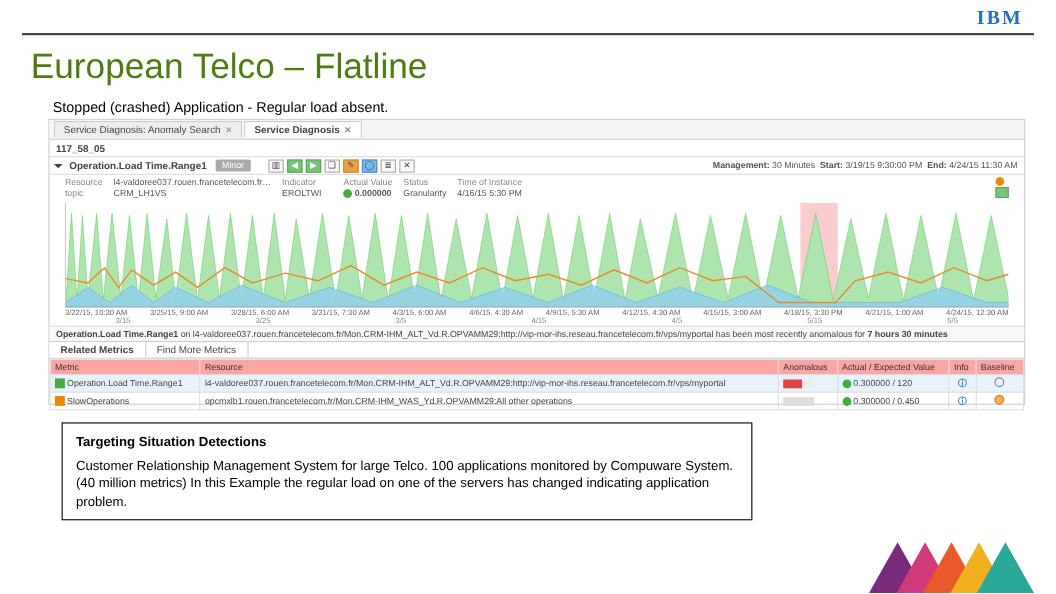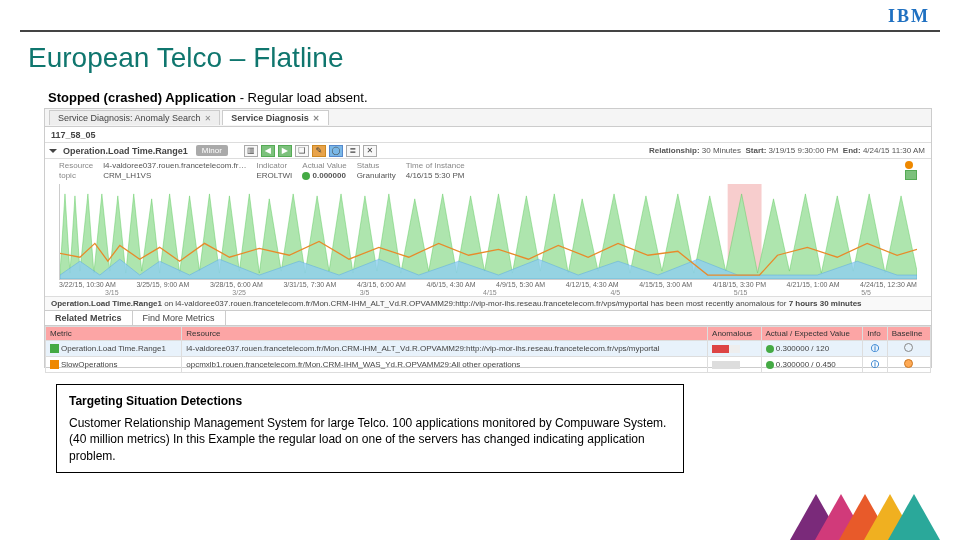"European Telco – Flatline" .title { color: #0f766e -> #4d7c0f; font-size: 28px -> 32px }
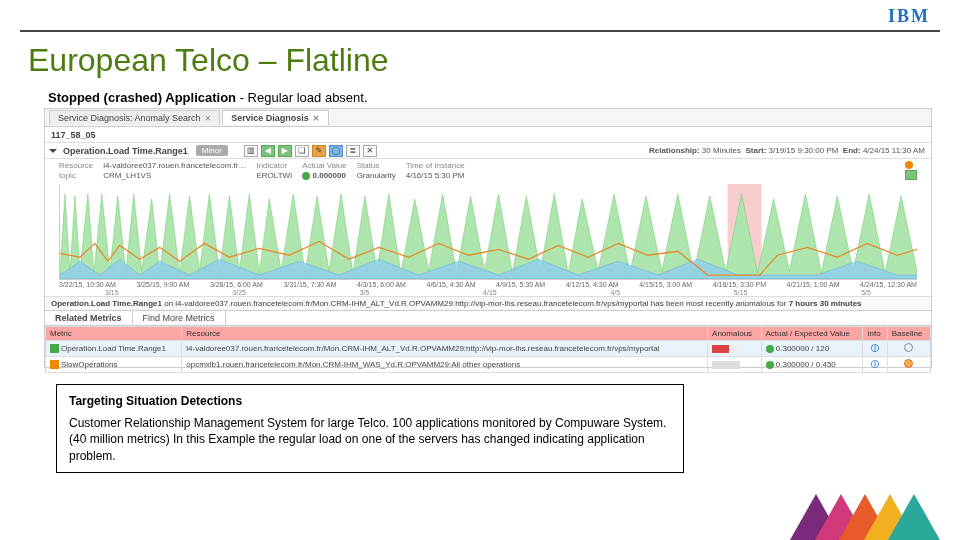"Stopped (crashed) Application" .sub b { font-weight: bold -> normal }
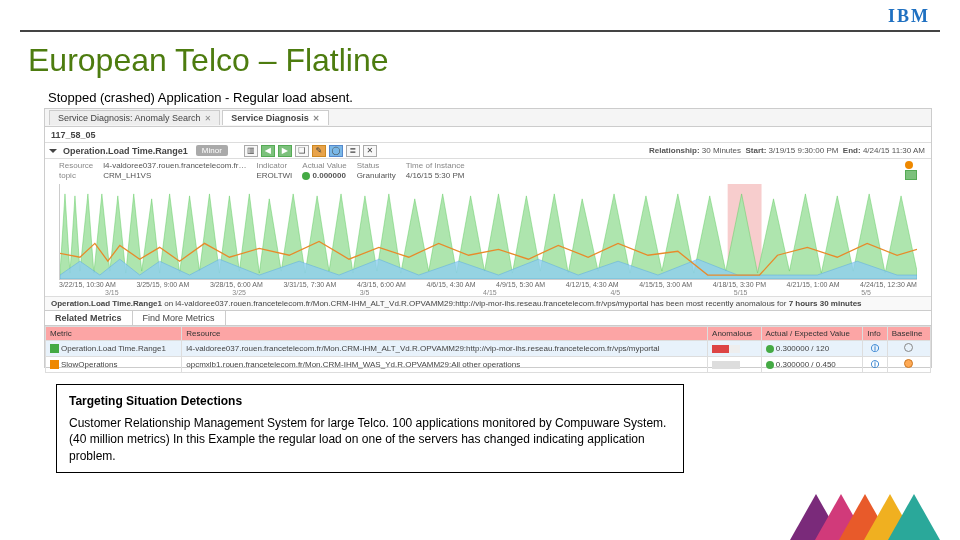"Relationship:" b { text: Relationship -> Management }
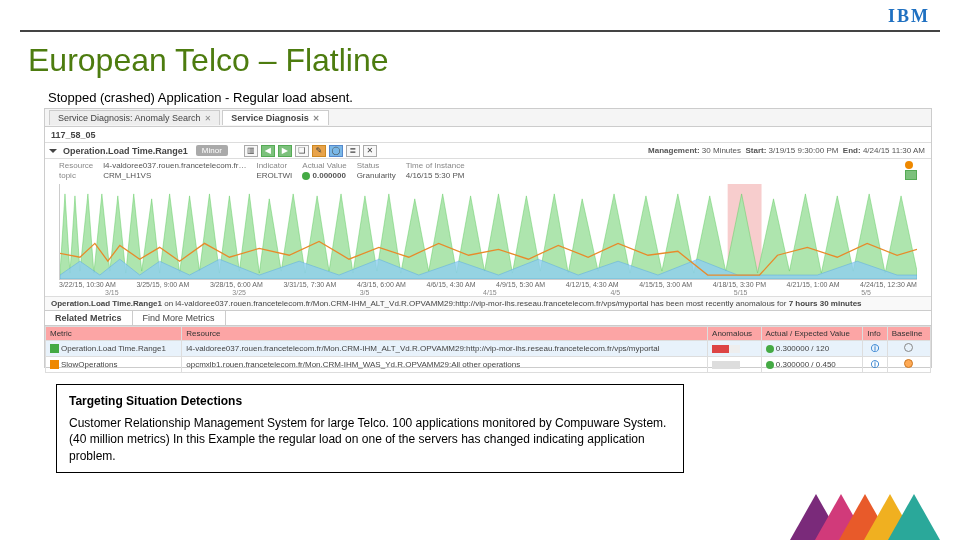"Actual Value" div.col { margin-left: none -> 10px }
